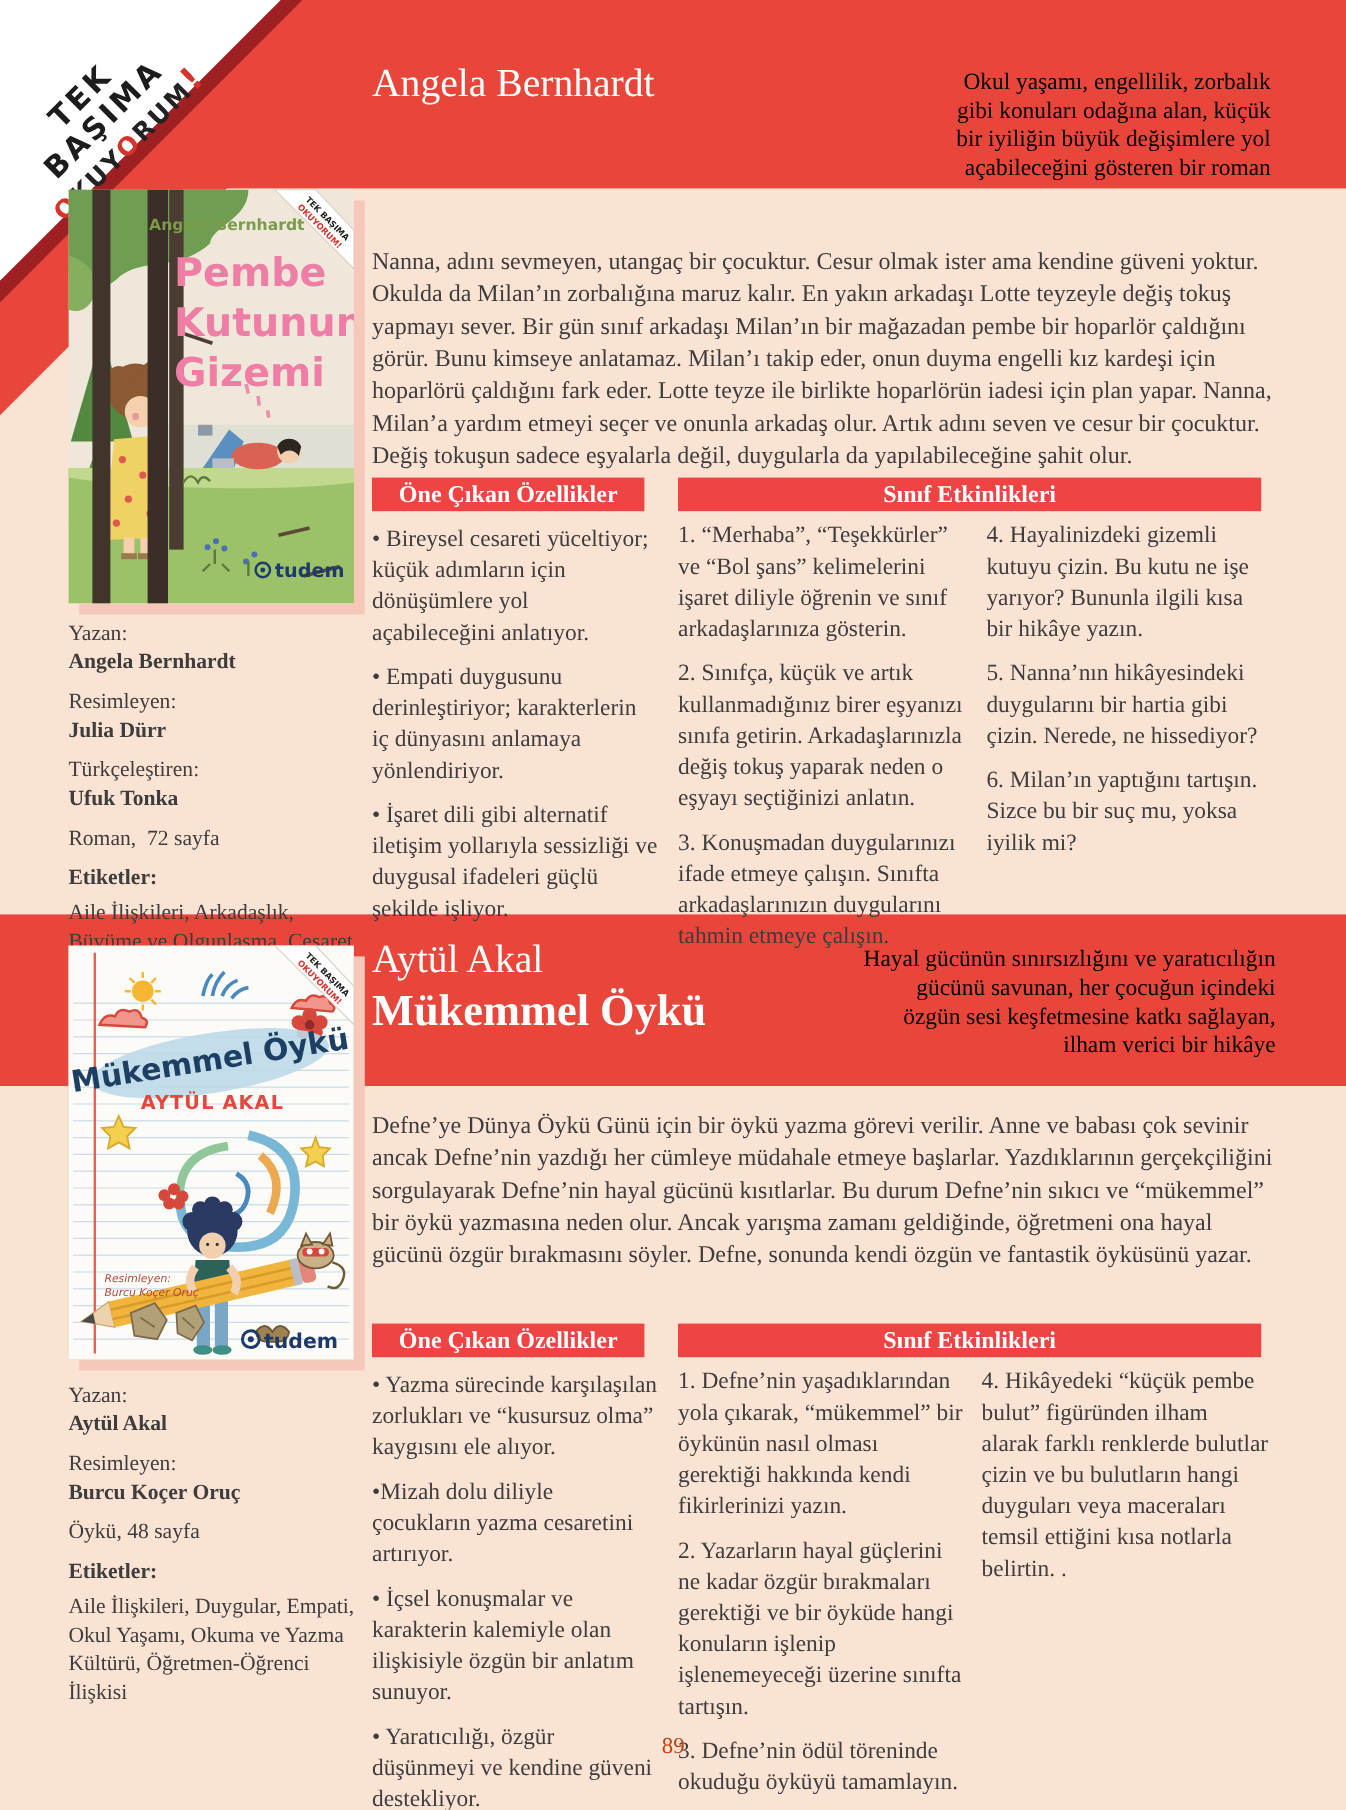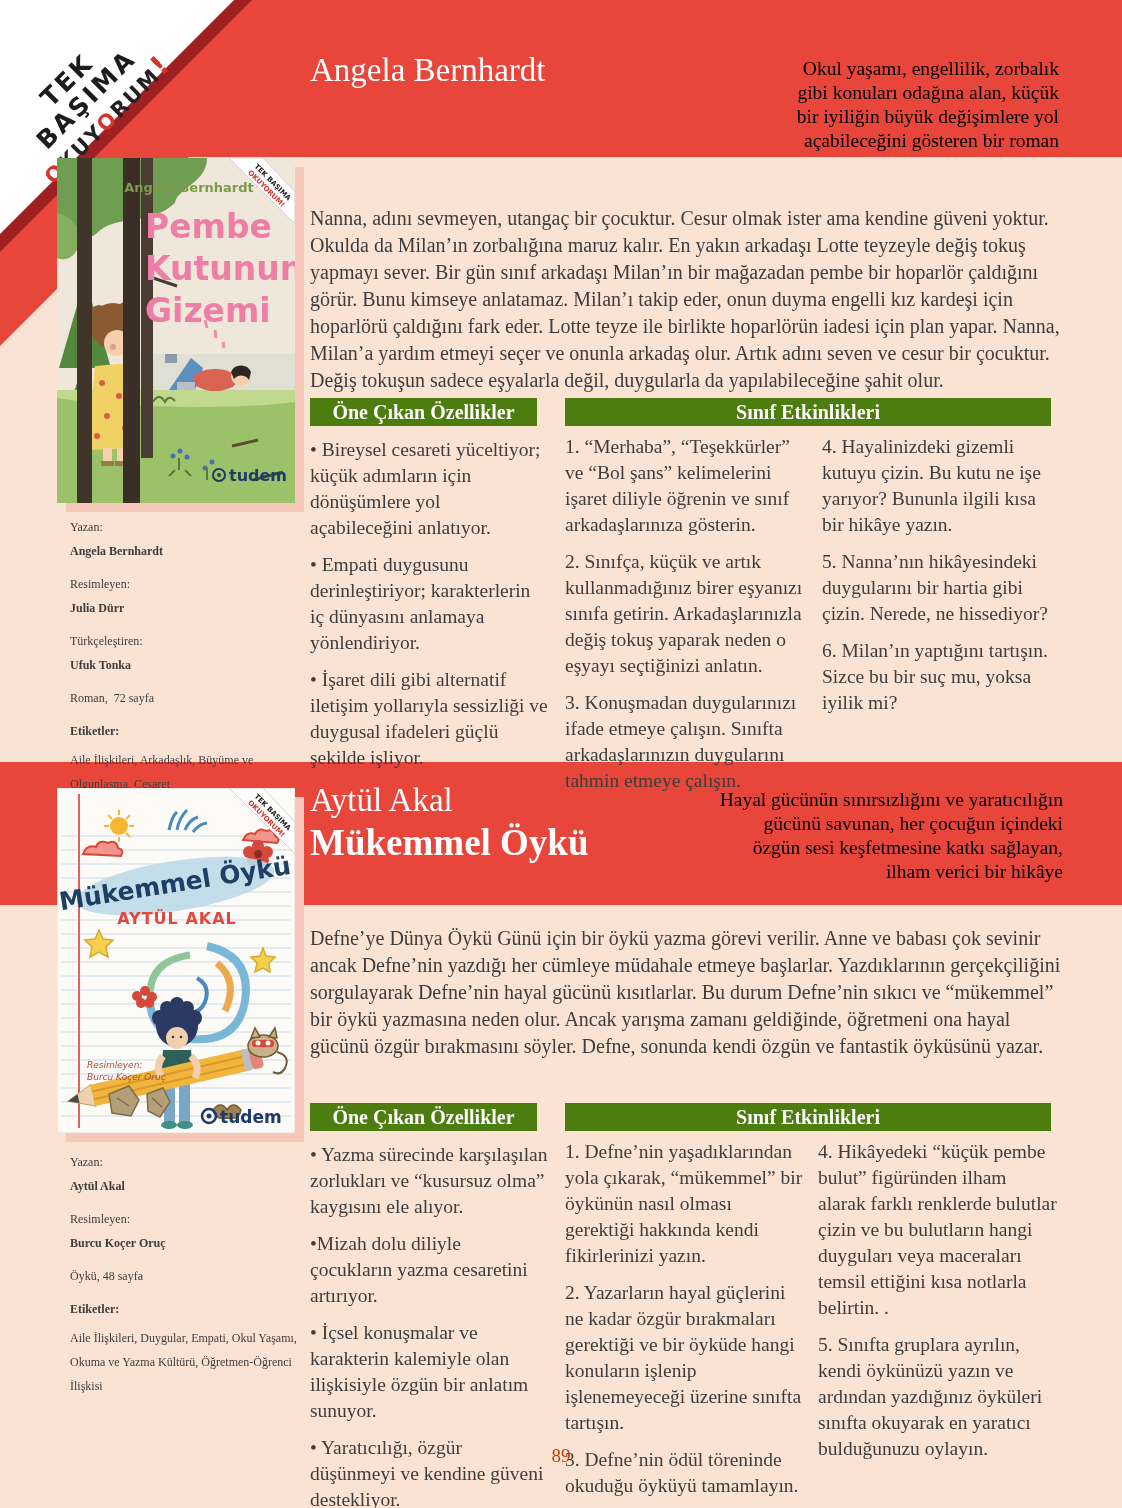"Öne Çıkan Özellikler" .hdr { background: #4d7c0f -> #ef4444 }
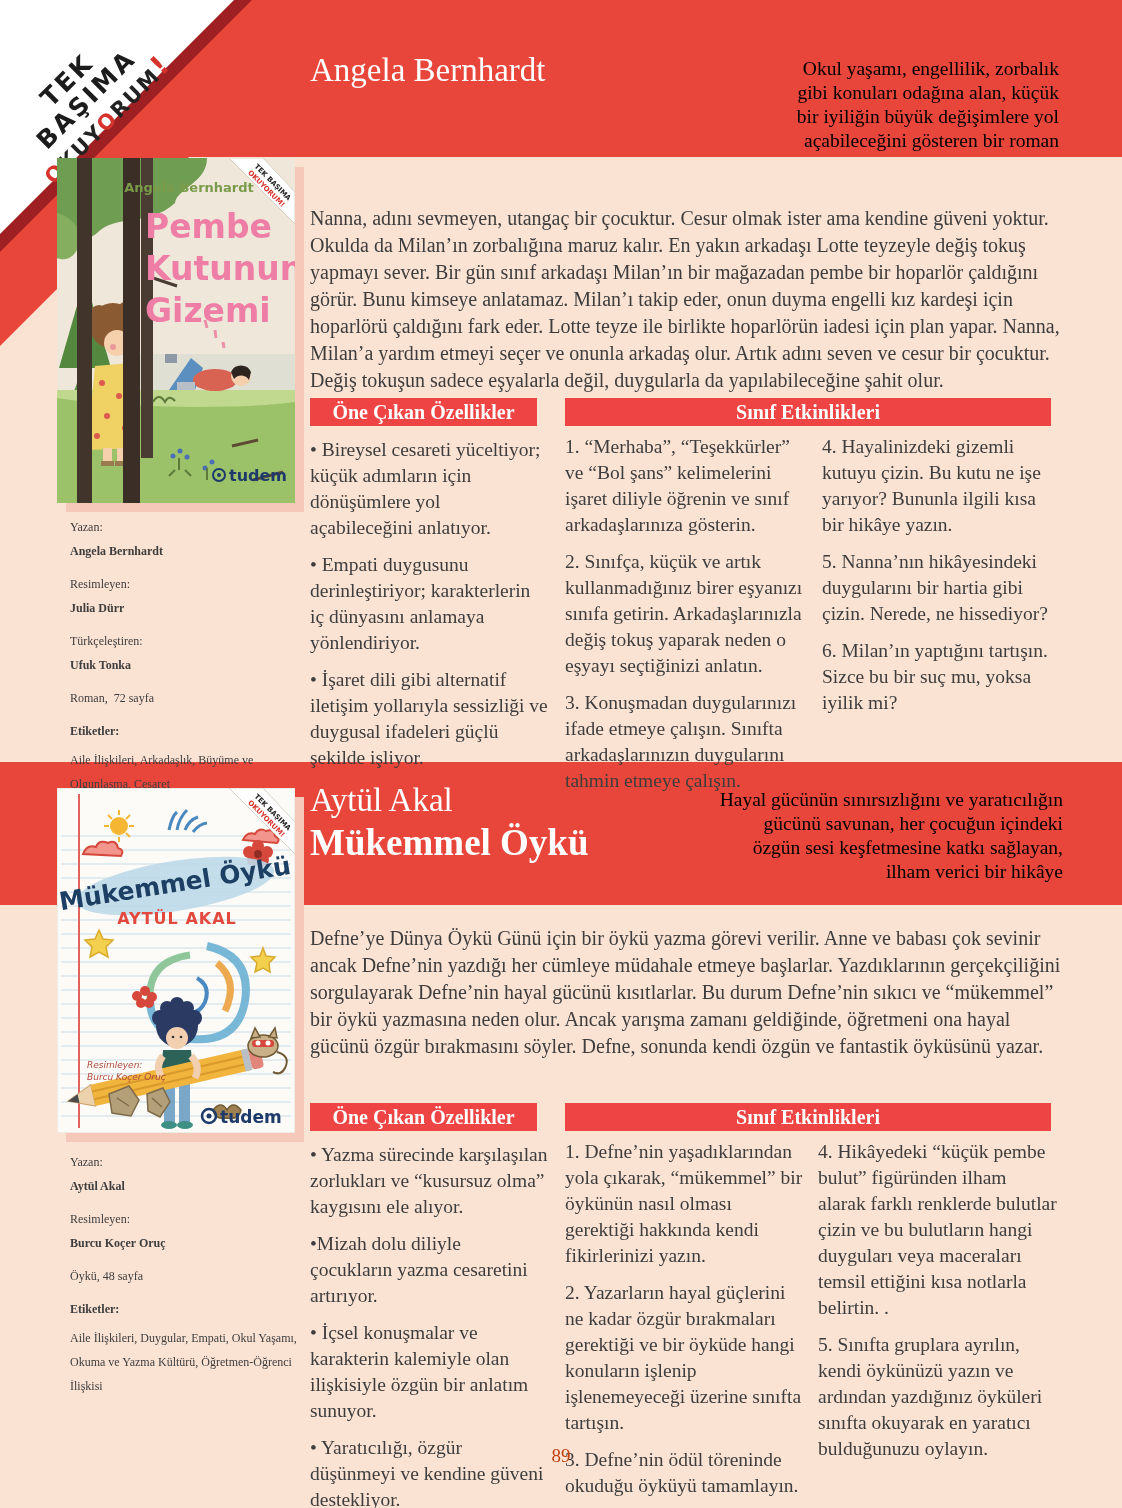"Yazan:" .info { font-size: 12px -> 18px; left: 70px -> 57px }
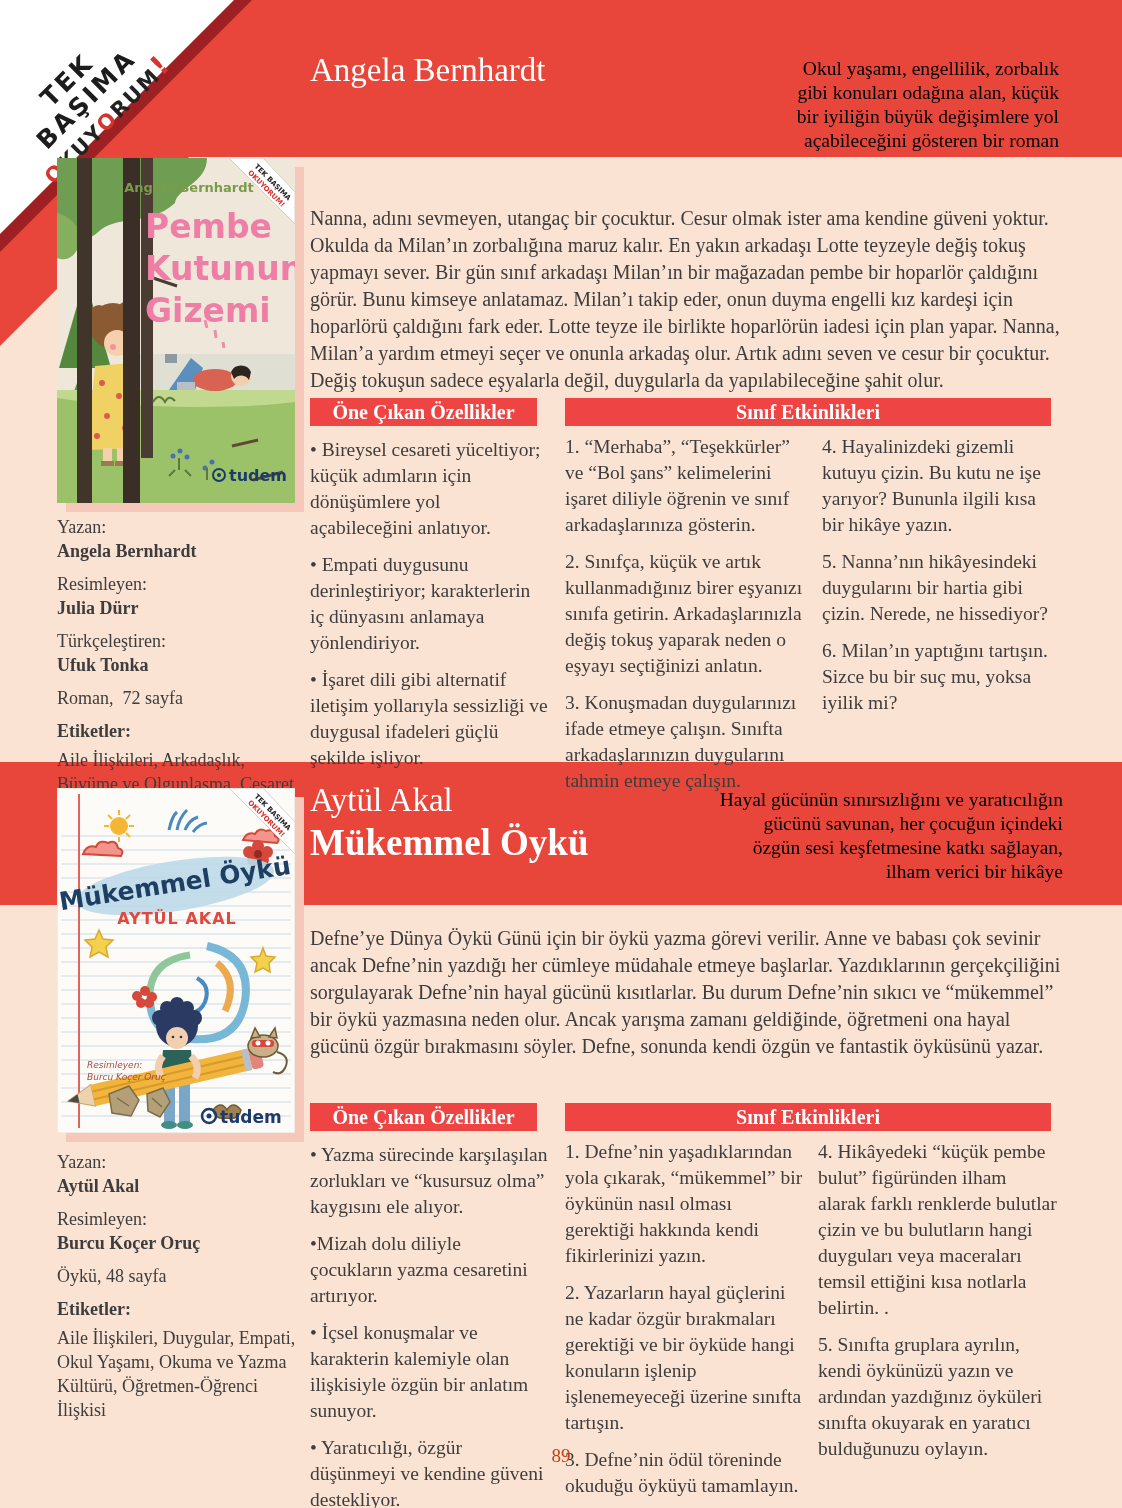"5. Sınıfta gruplara ayrılın, kendi" p { html: <p>5. Sınıfta gruplara ayrılın, kendi öykünüzü yazın ve ardından yazdığınız öyküleri sınıfta okuyarak en yaratıcı bulduğunuzu oylayın.</p> -> none }
